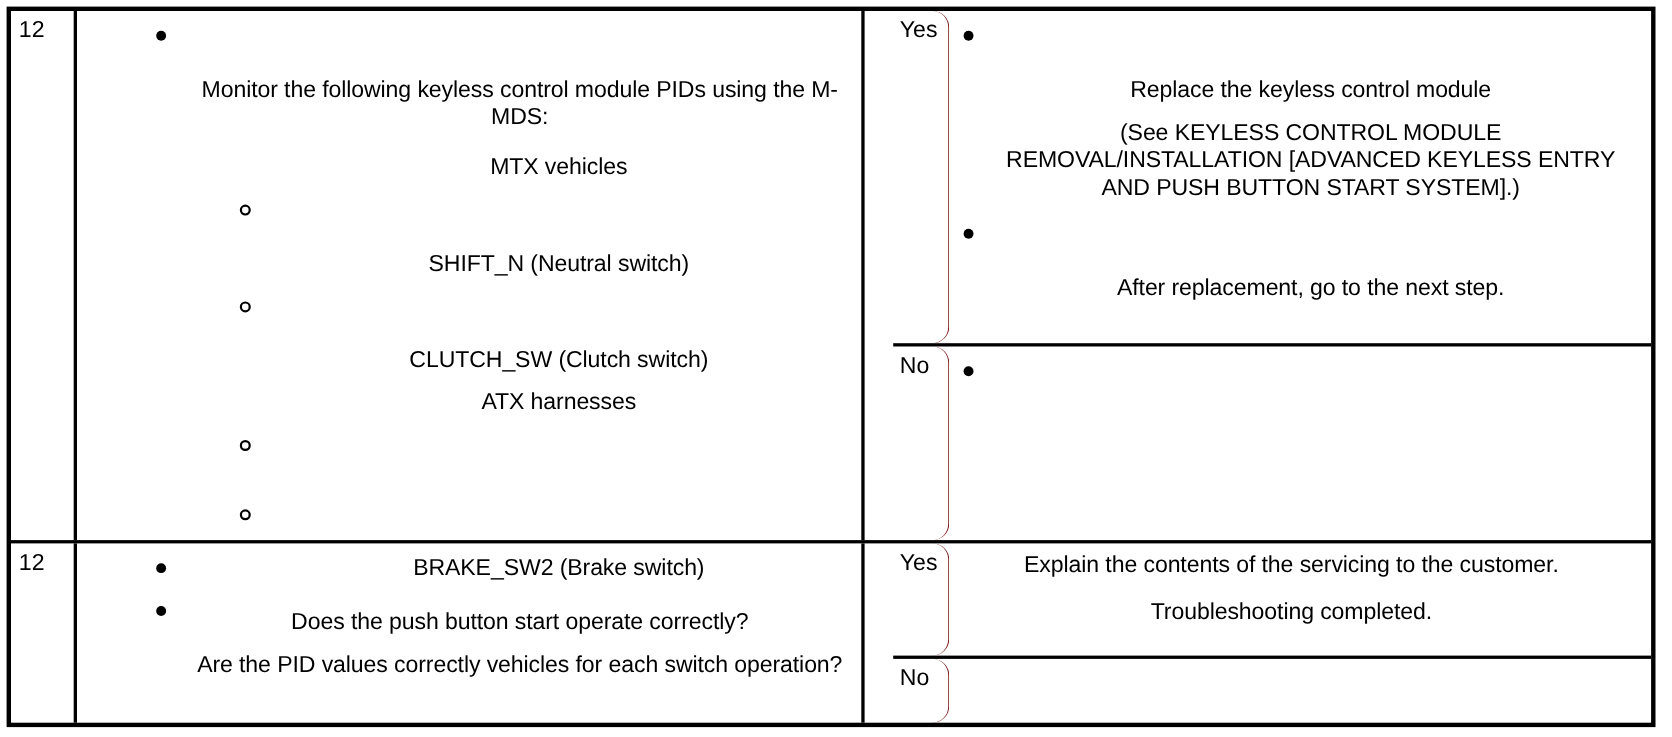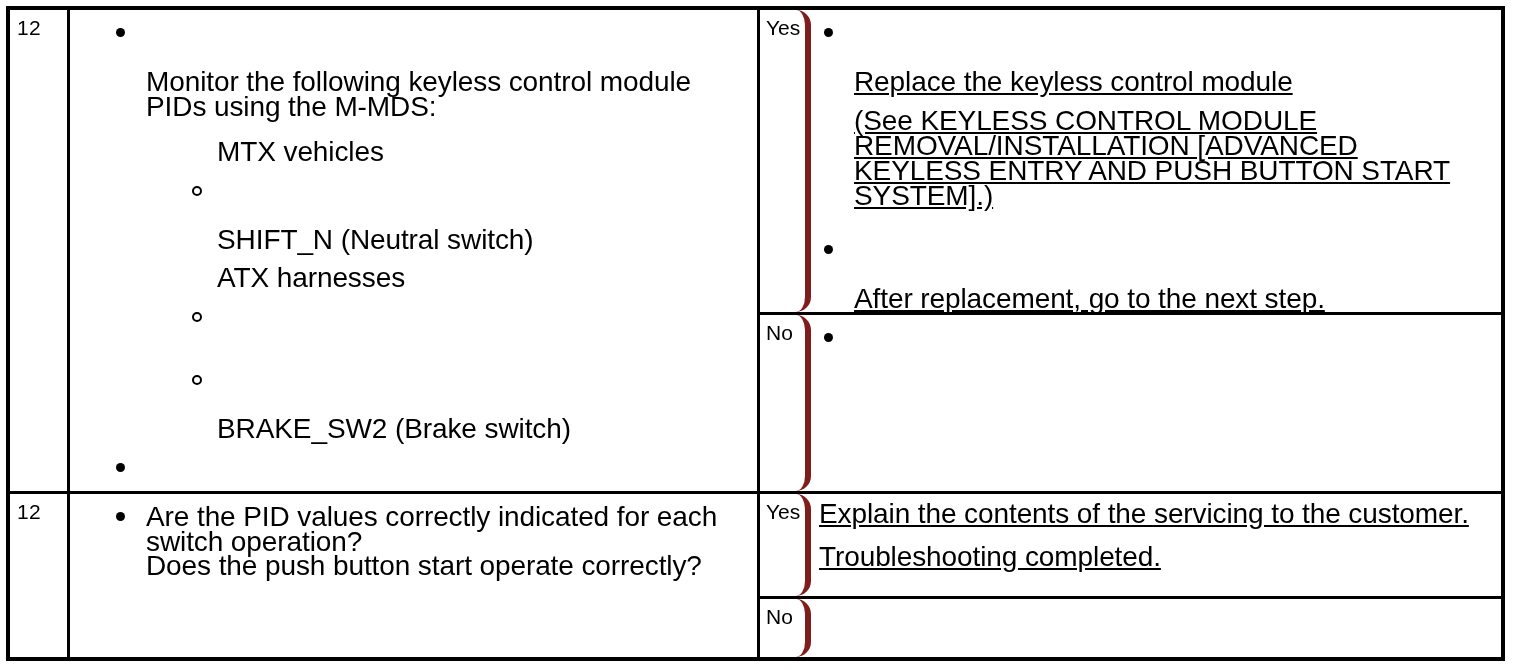"12" .row { gap: none -> 26px }
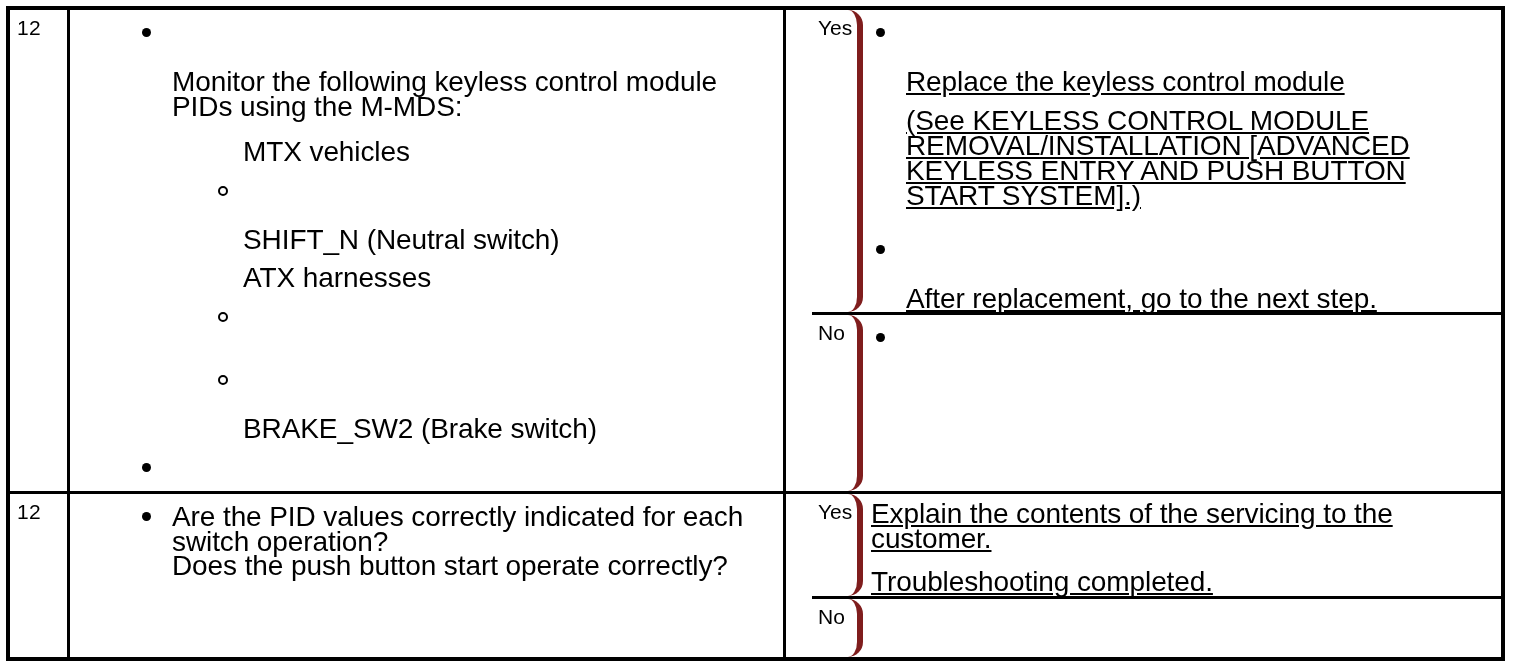"Yes" .col-yn { border-right: 6px solid #7f1d1d -> 1px solid #7f1d1d }
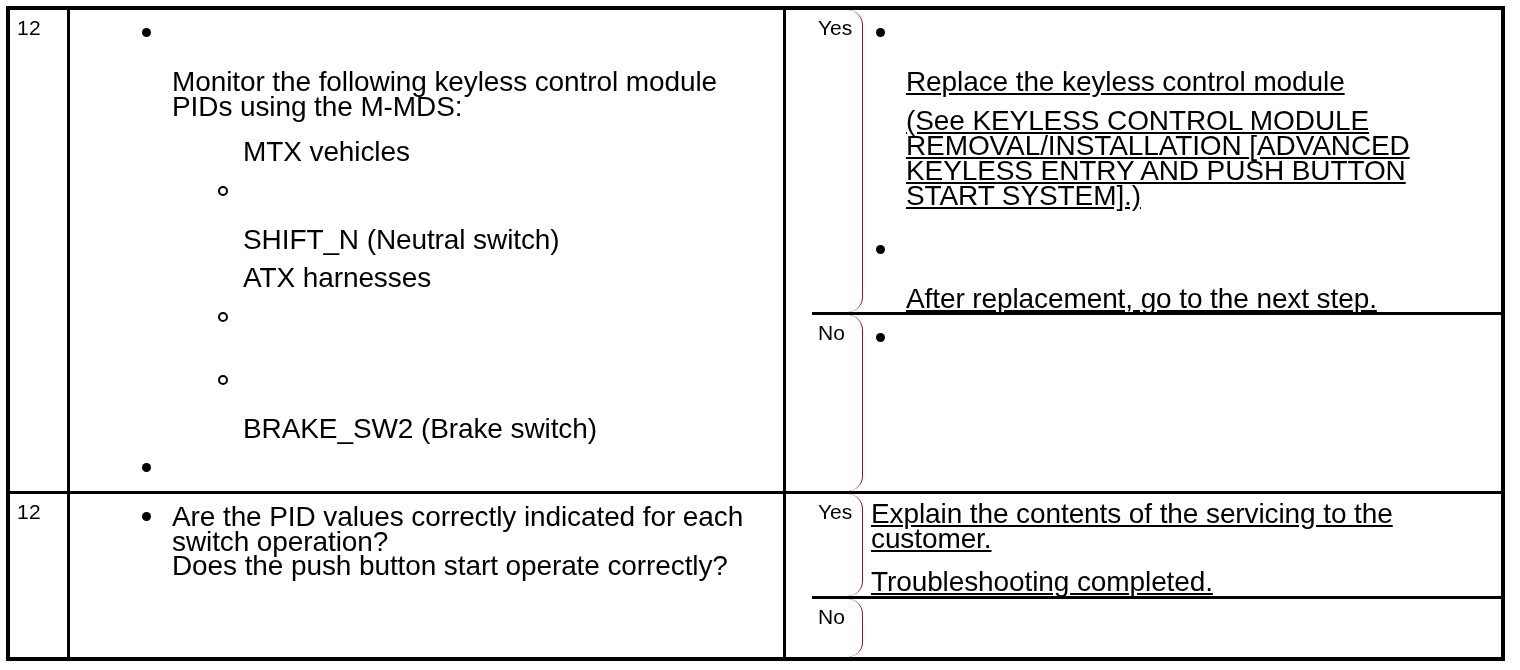"Monitor the following keyless control" .txt { font-size: 28px -> 21px; text-align: none -> center }
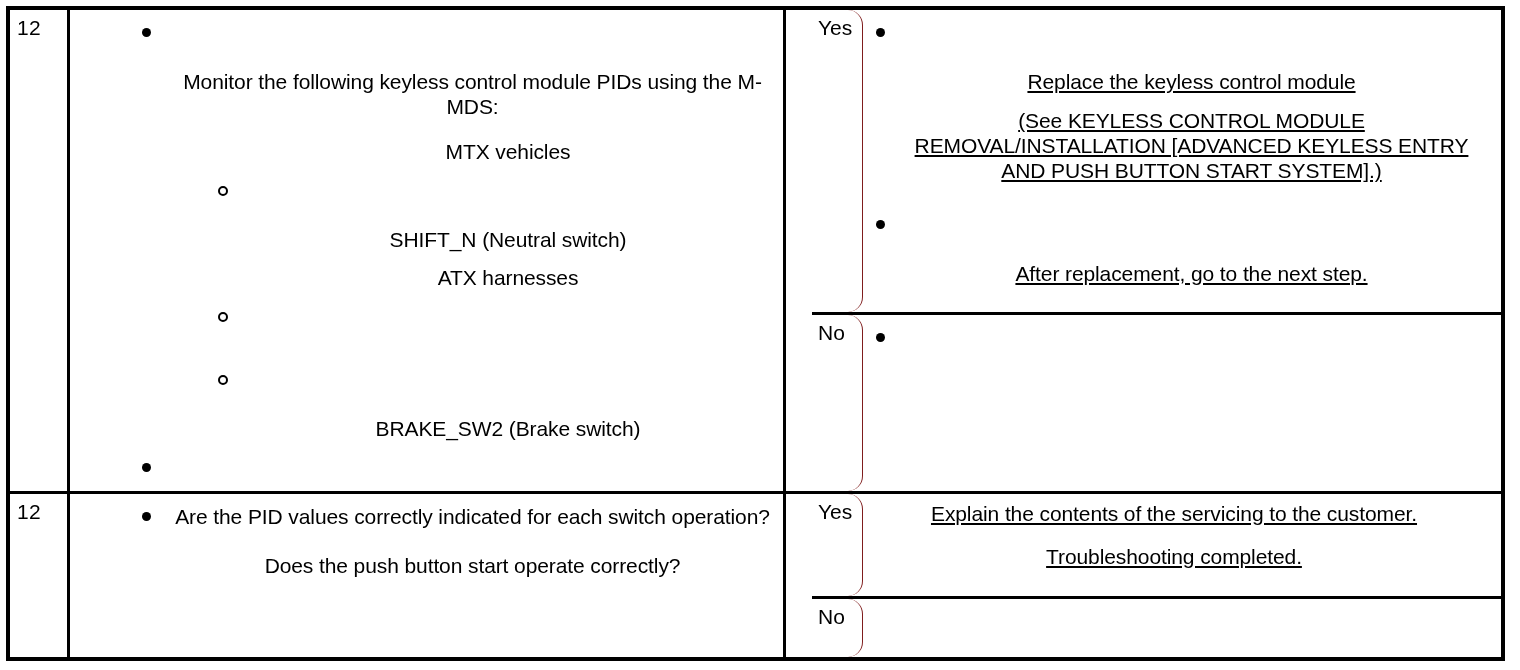"Replace the keyless control module" .col-result { text-decoration: underline -> none }
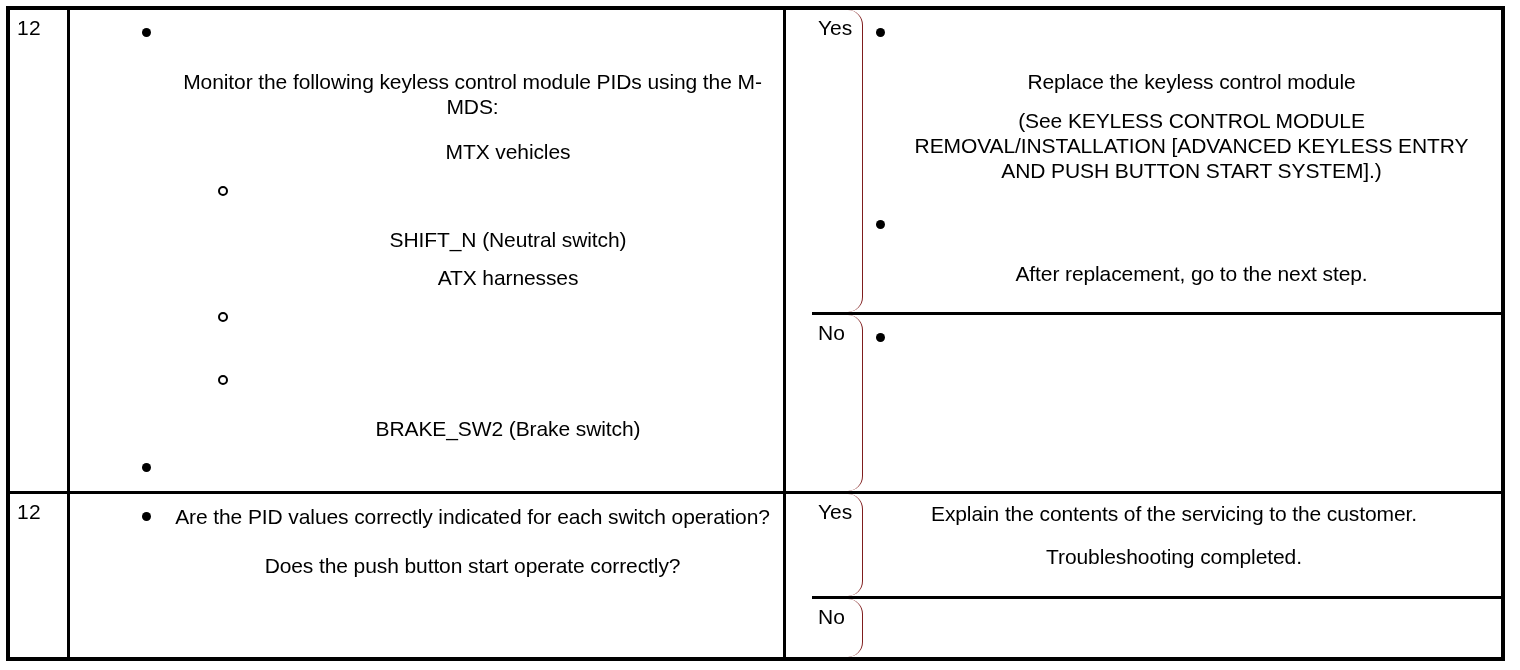"(See KEYLESS CONTROL MODULE" .cont-para { margin-bottom: 28px -> 16px }
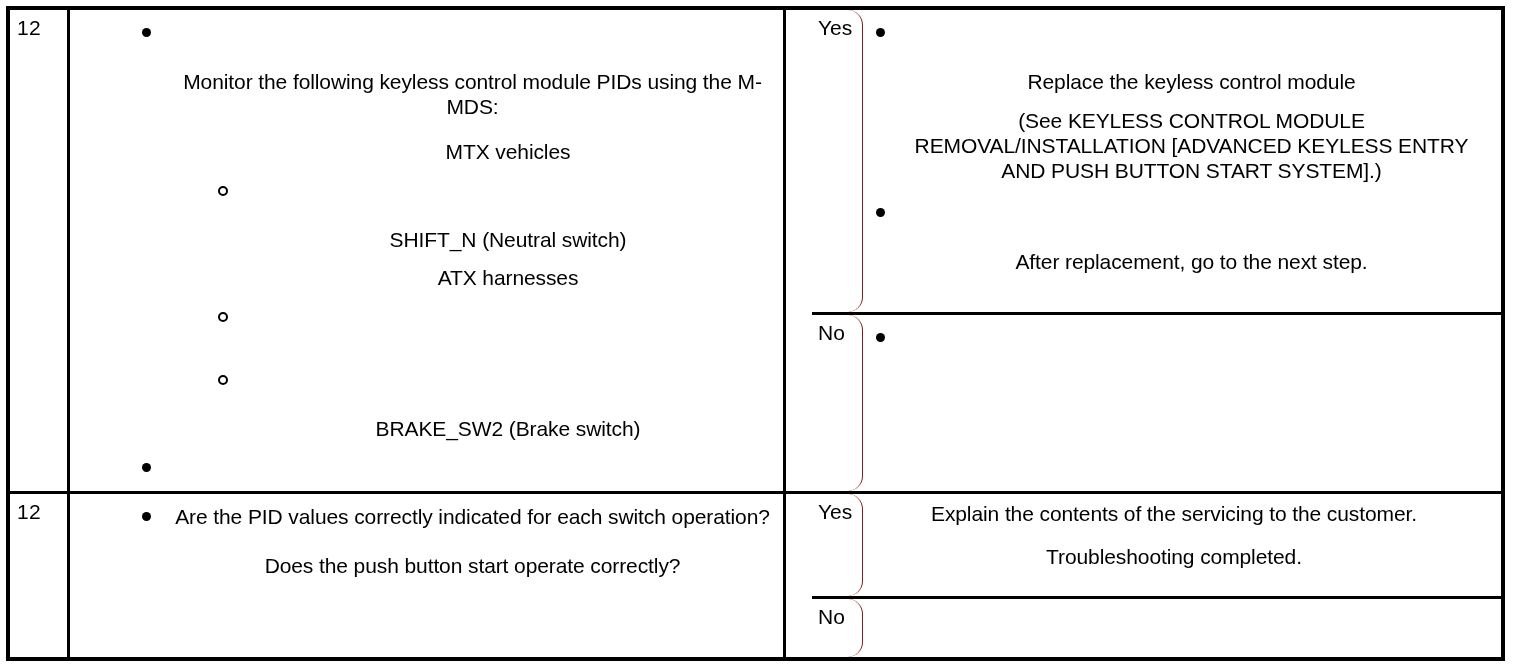"CLUTCH_SW (Clutch switch)" div.sub-item { html: none -> <div> <span></span> <span>CLUTCH_SW (Clutch switch)</span> </div> }
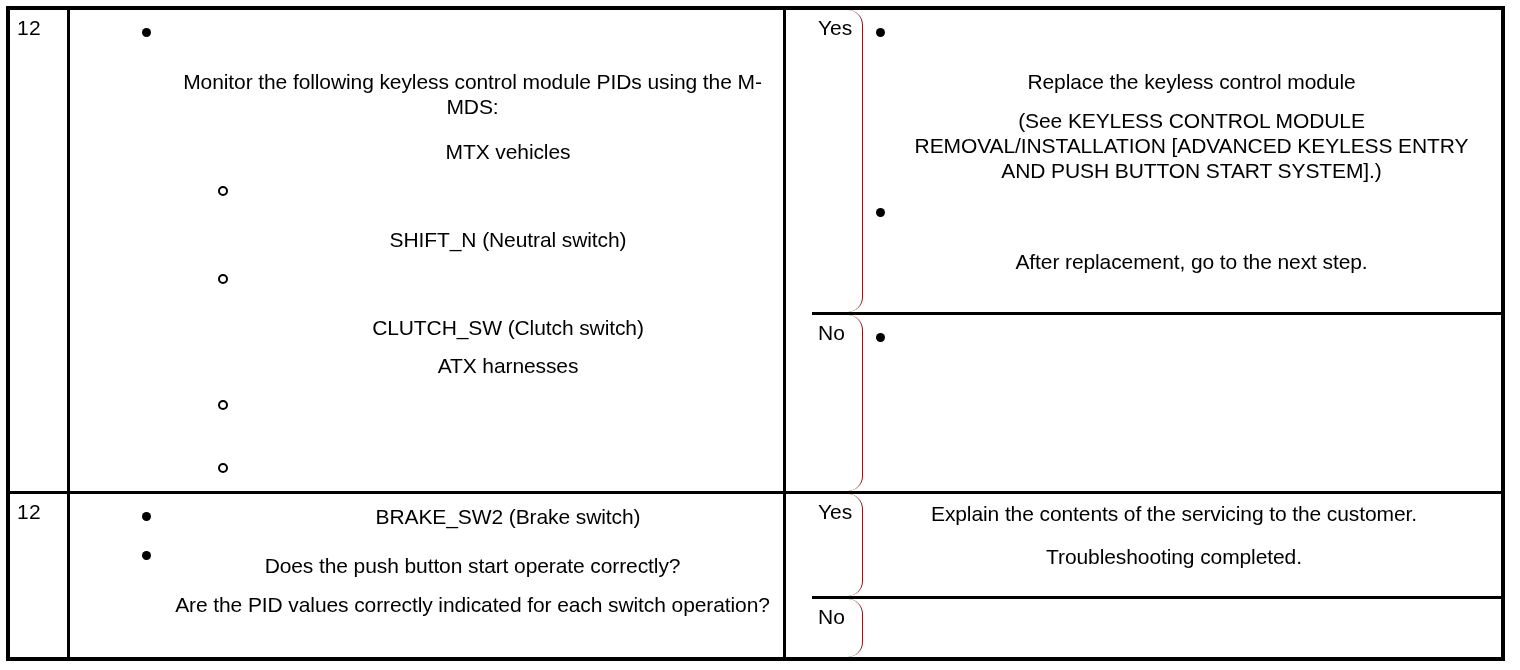"Are the PID values correctly" span { text: indicated -> vehicles }
